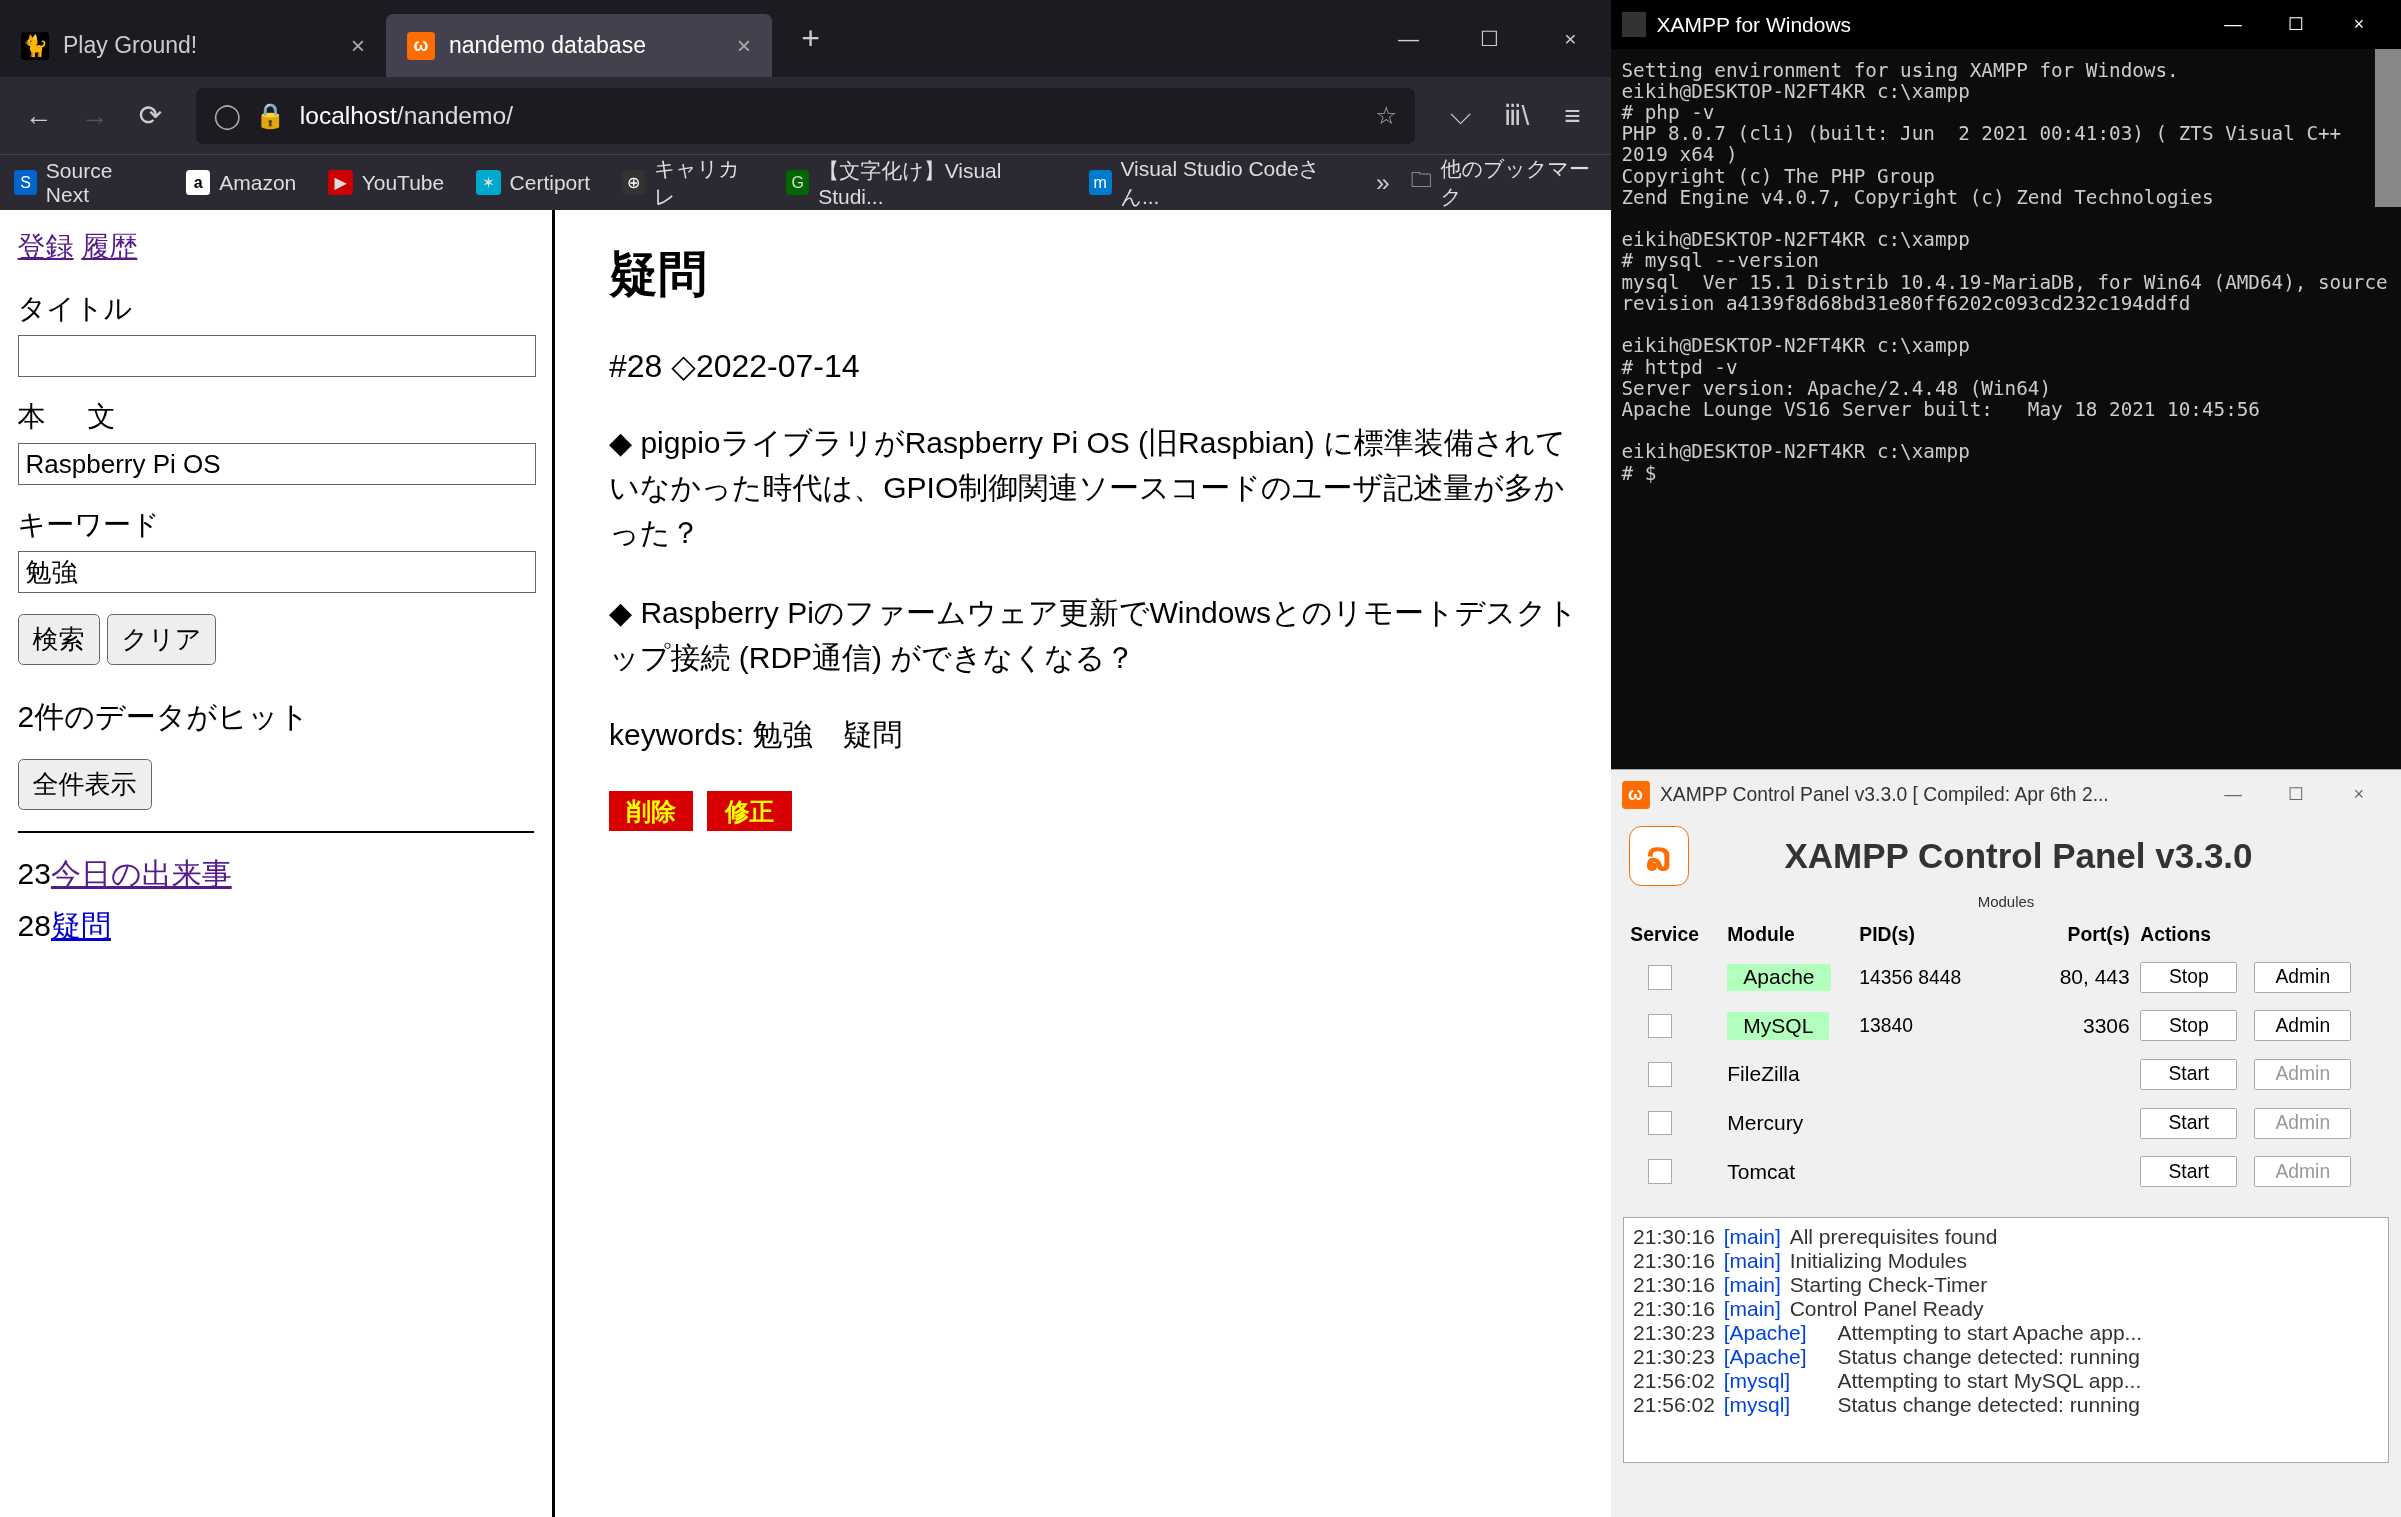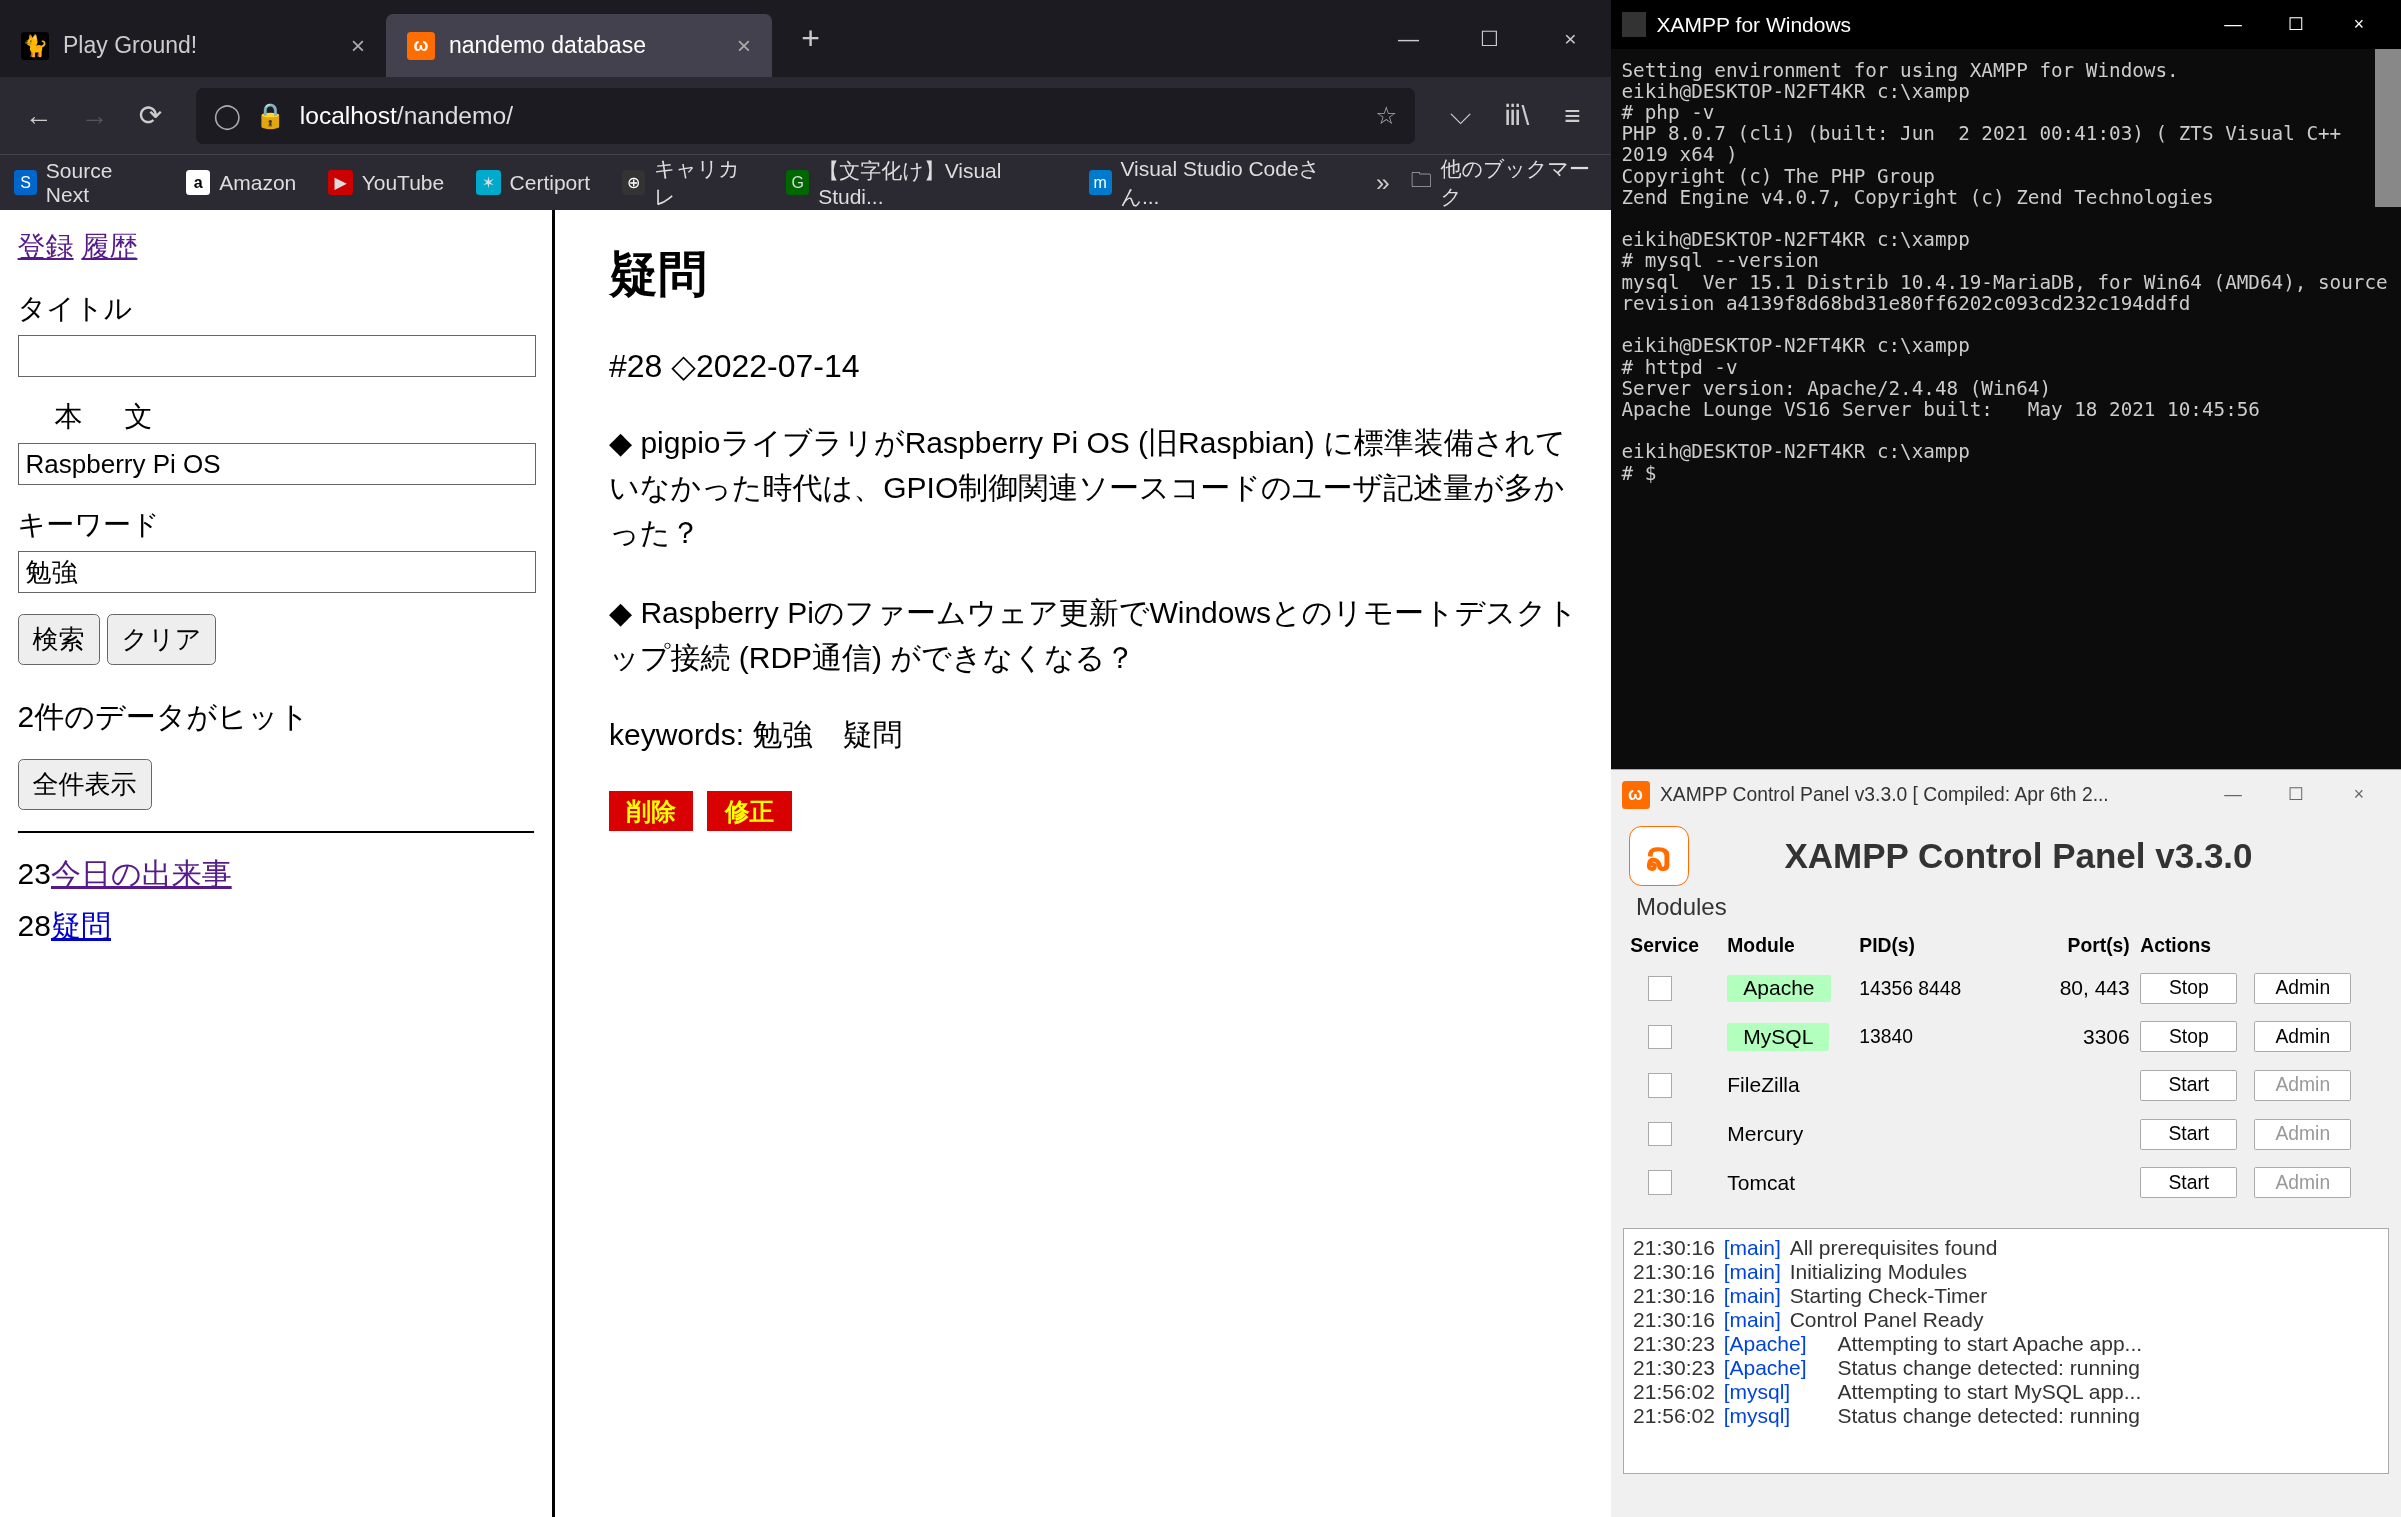"本文" .label.spaced { margin-left: 37px -> none }
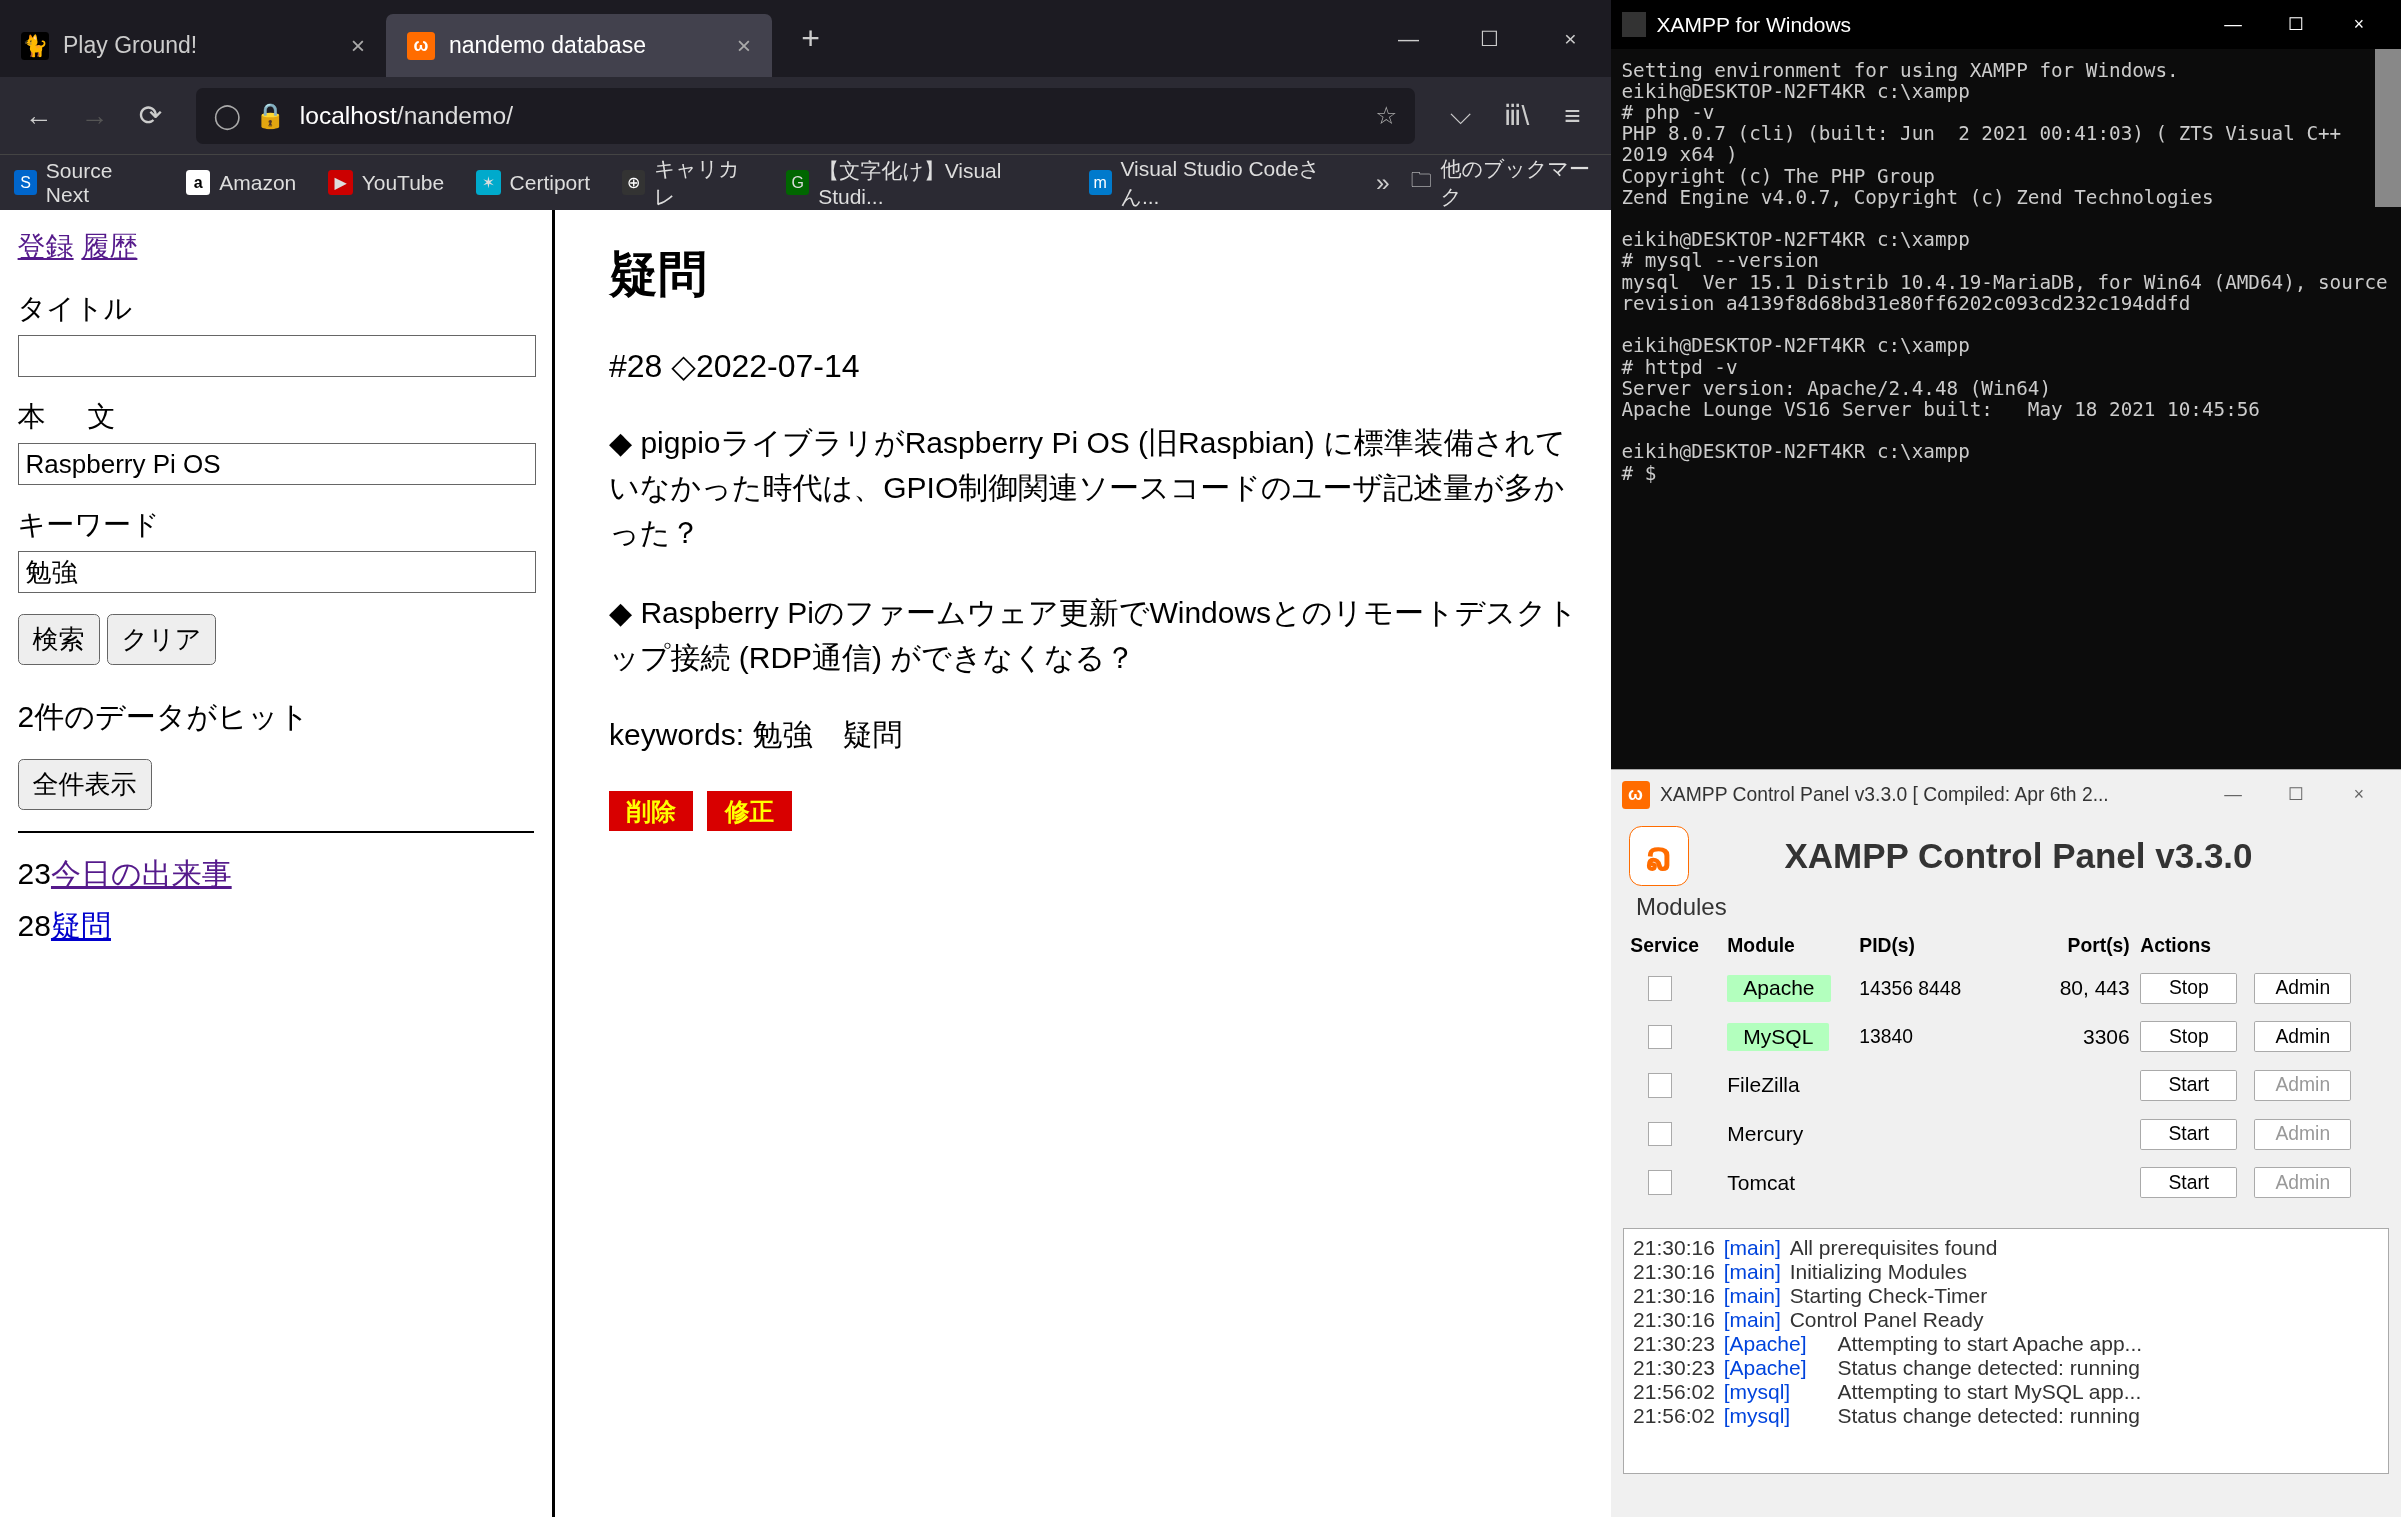"Modules" .xampp-subheader { font-size: 24px -> 15px; text-align: none -> center }
